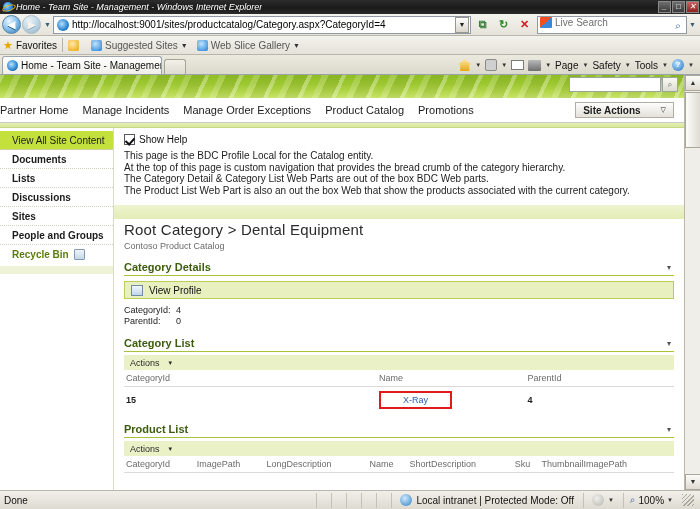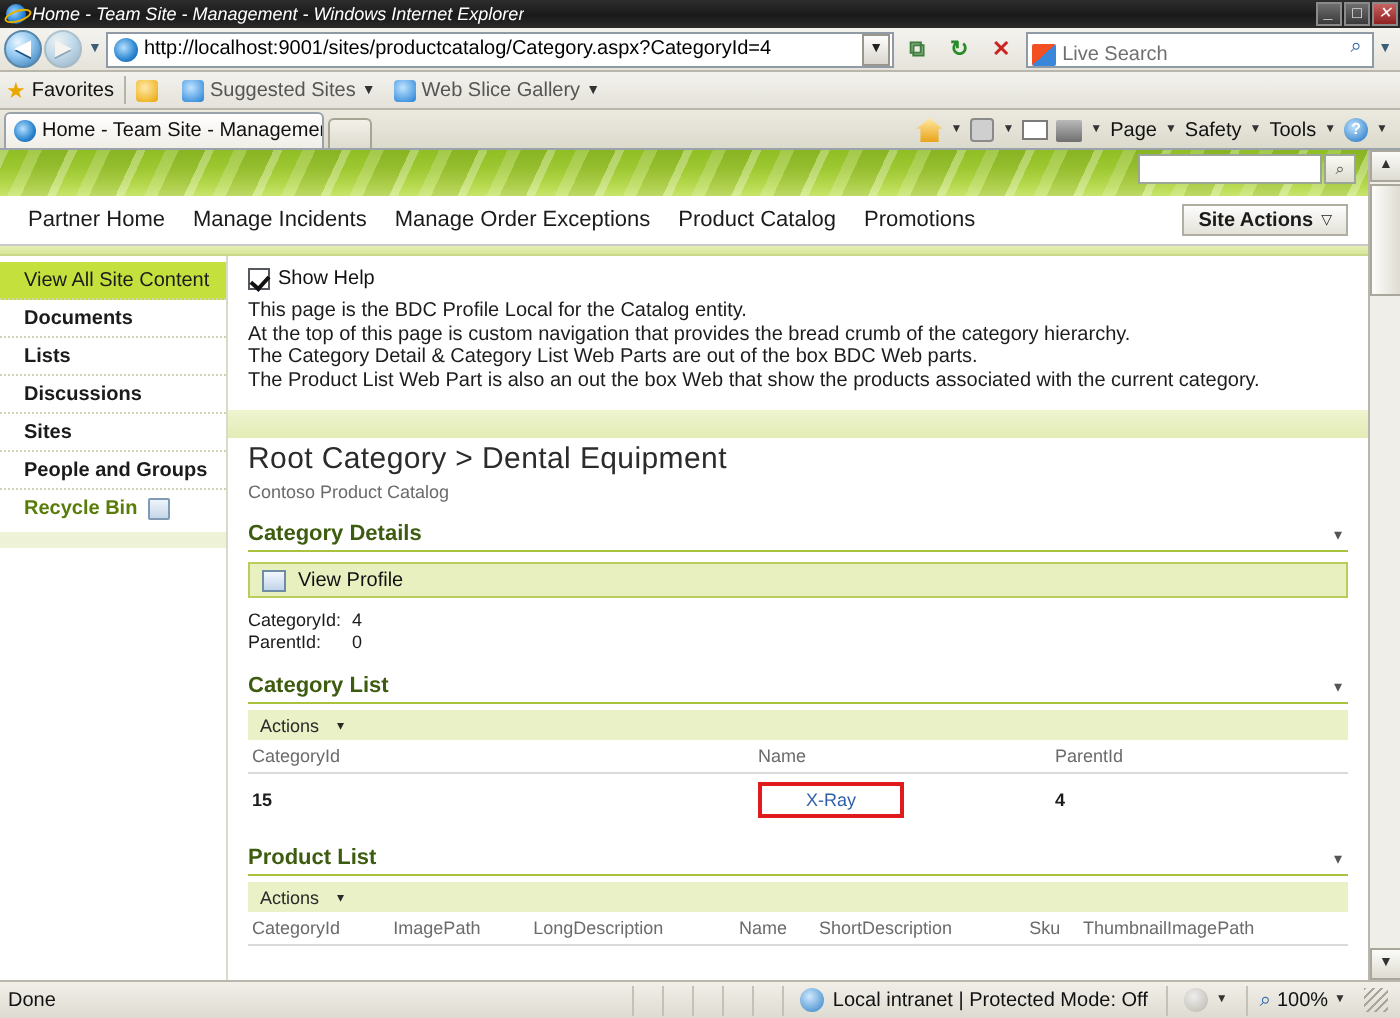"Live Search" .searchbox { align-items: flex-end -> flex-start; width: 174px -> 150px }
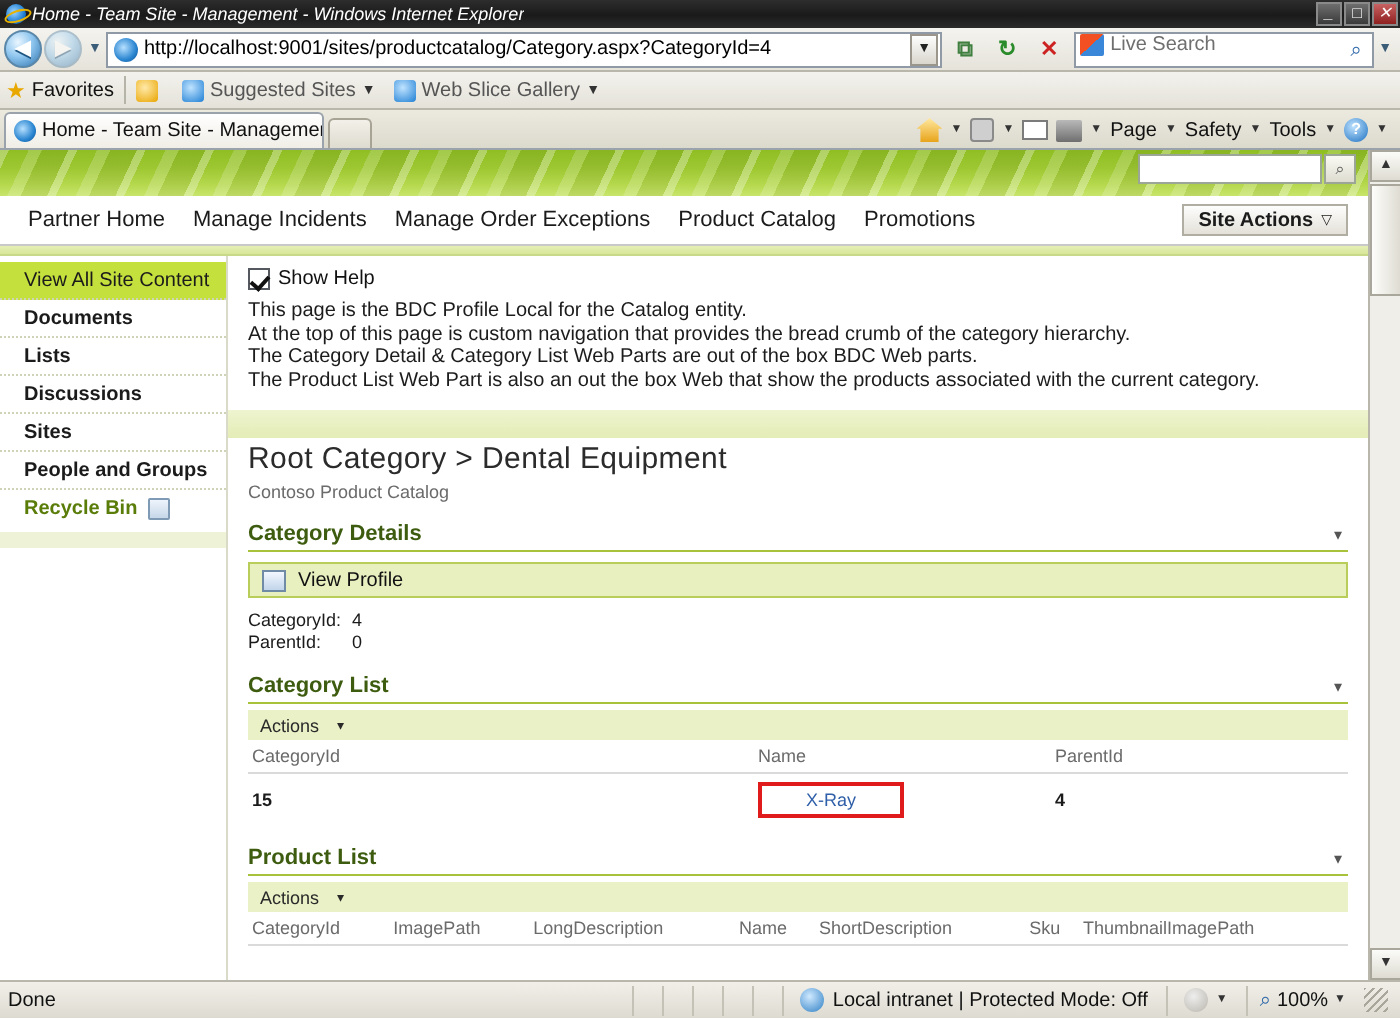"Partner Home" .topnav { padding-left: 14px -> none }
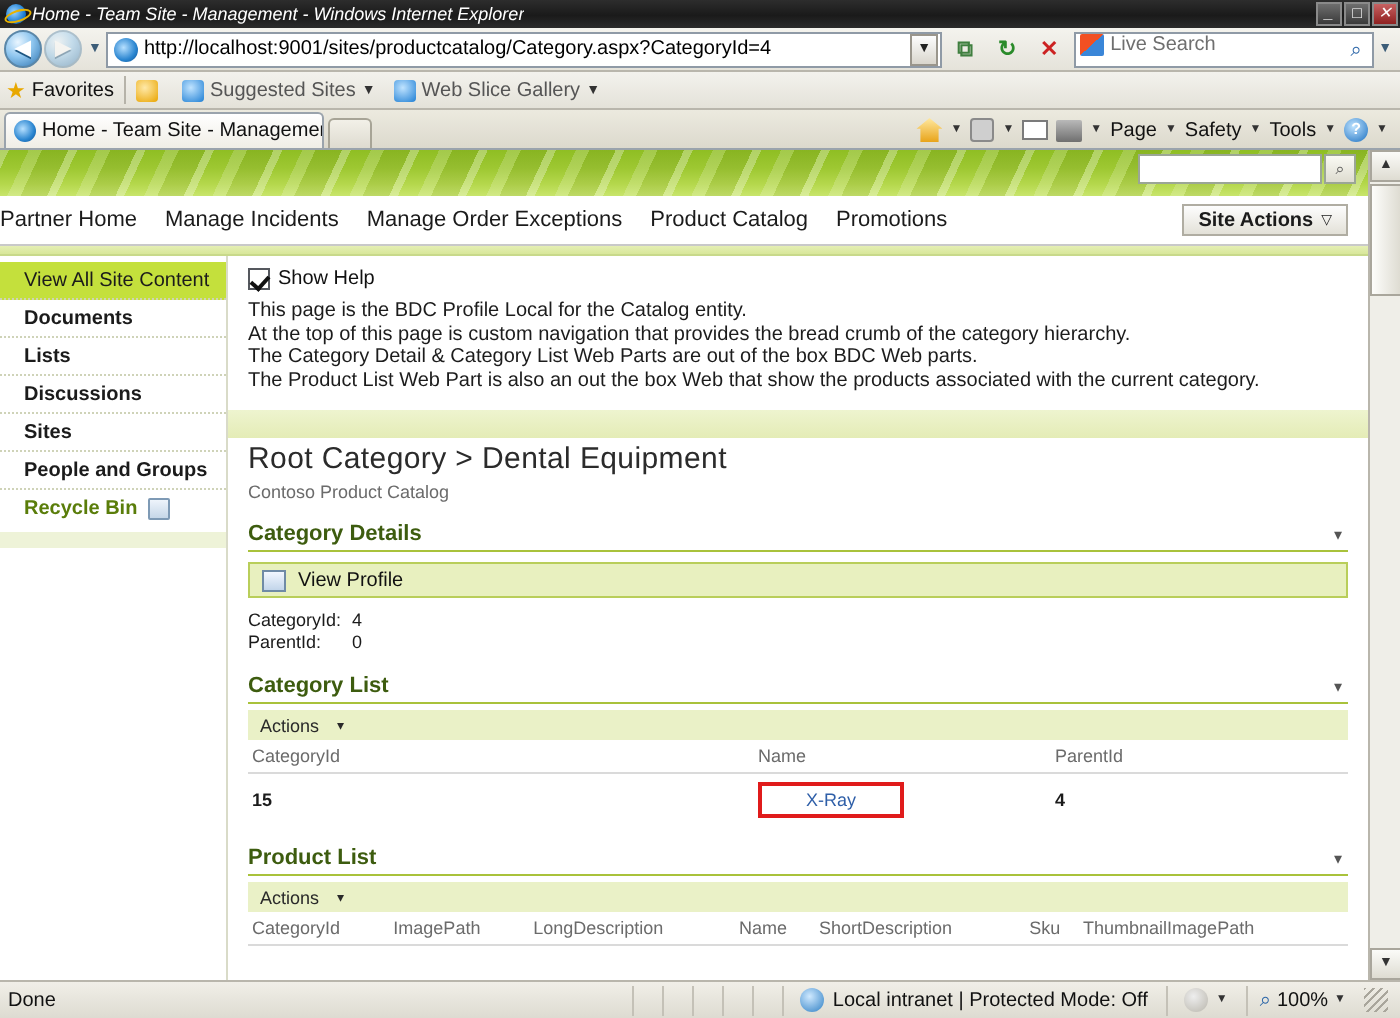"Site Actions" .siteactions { gap: 4px -> 20px }
